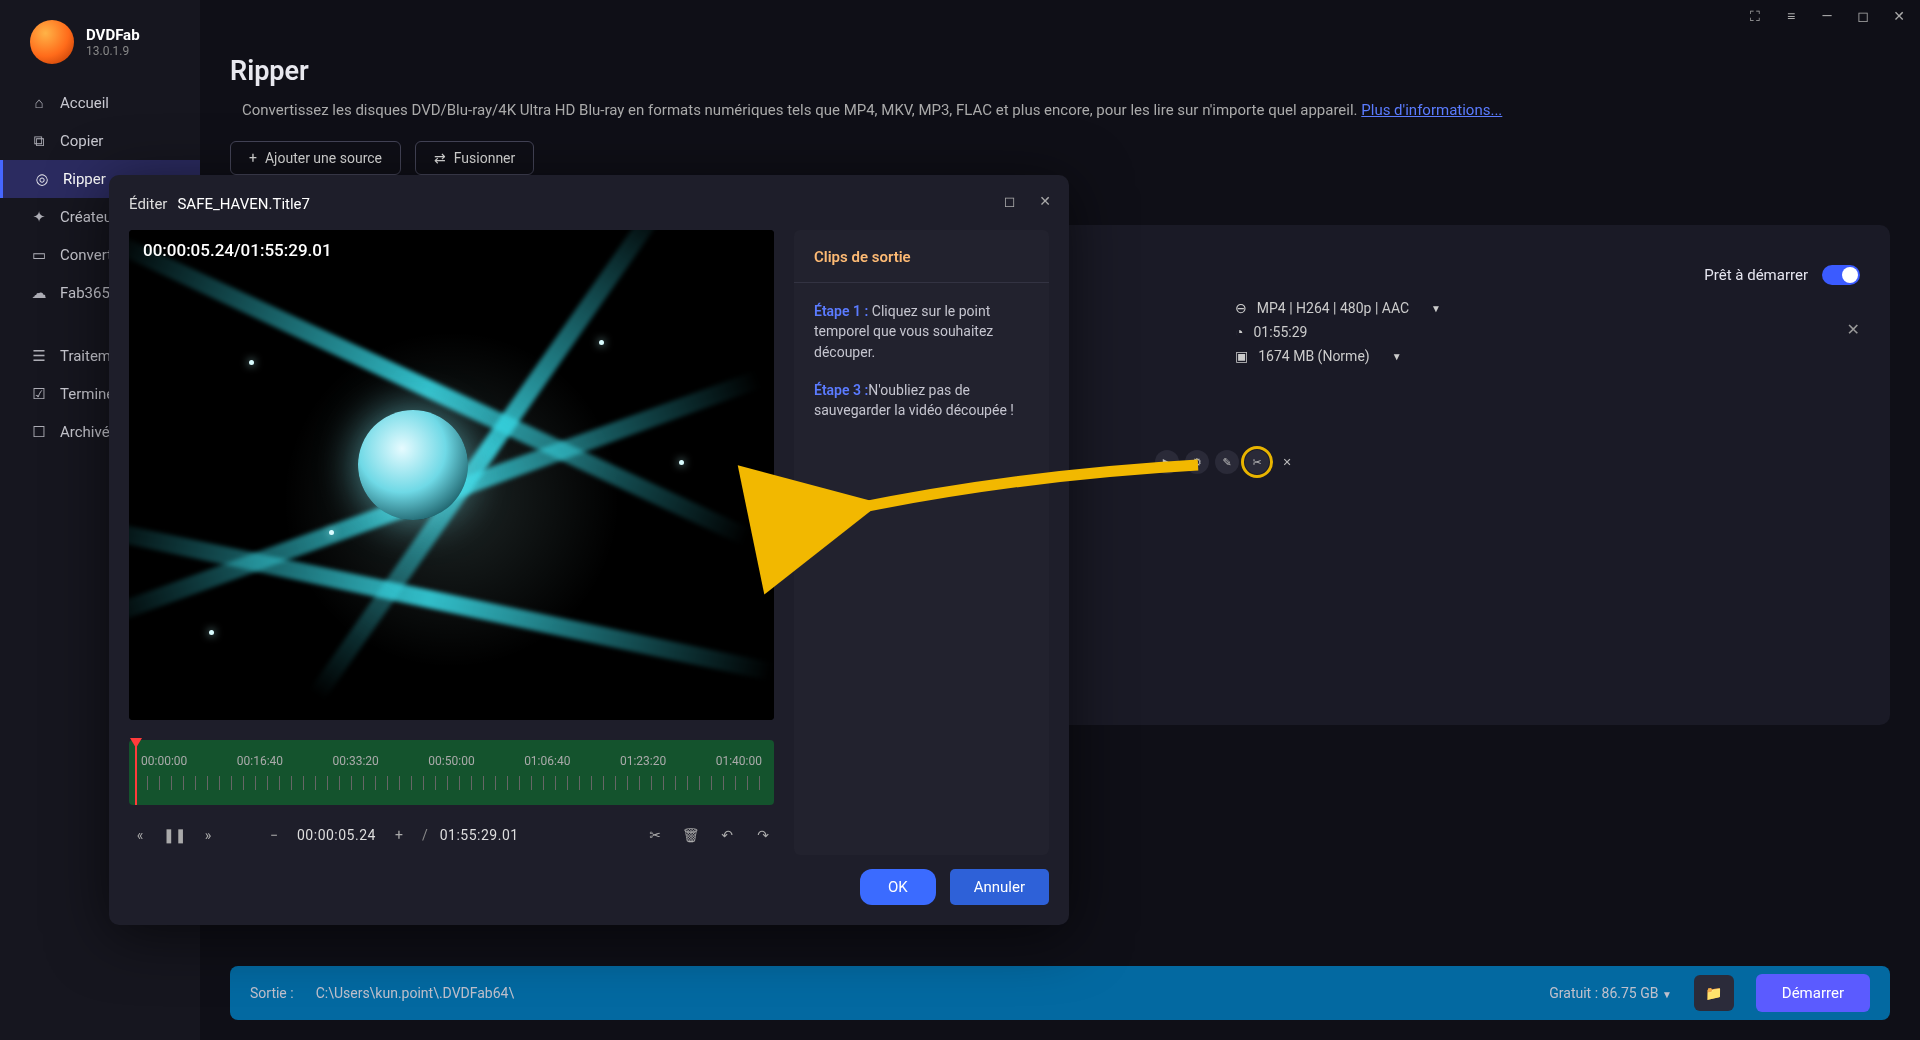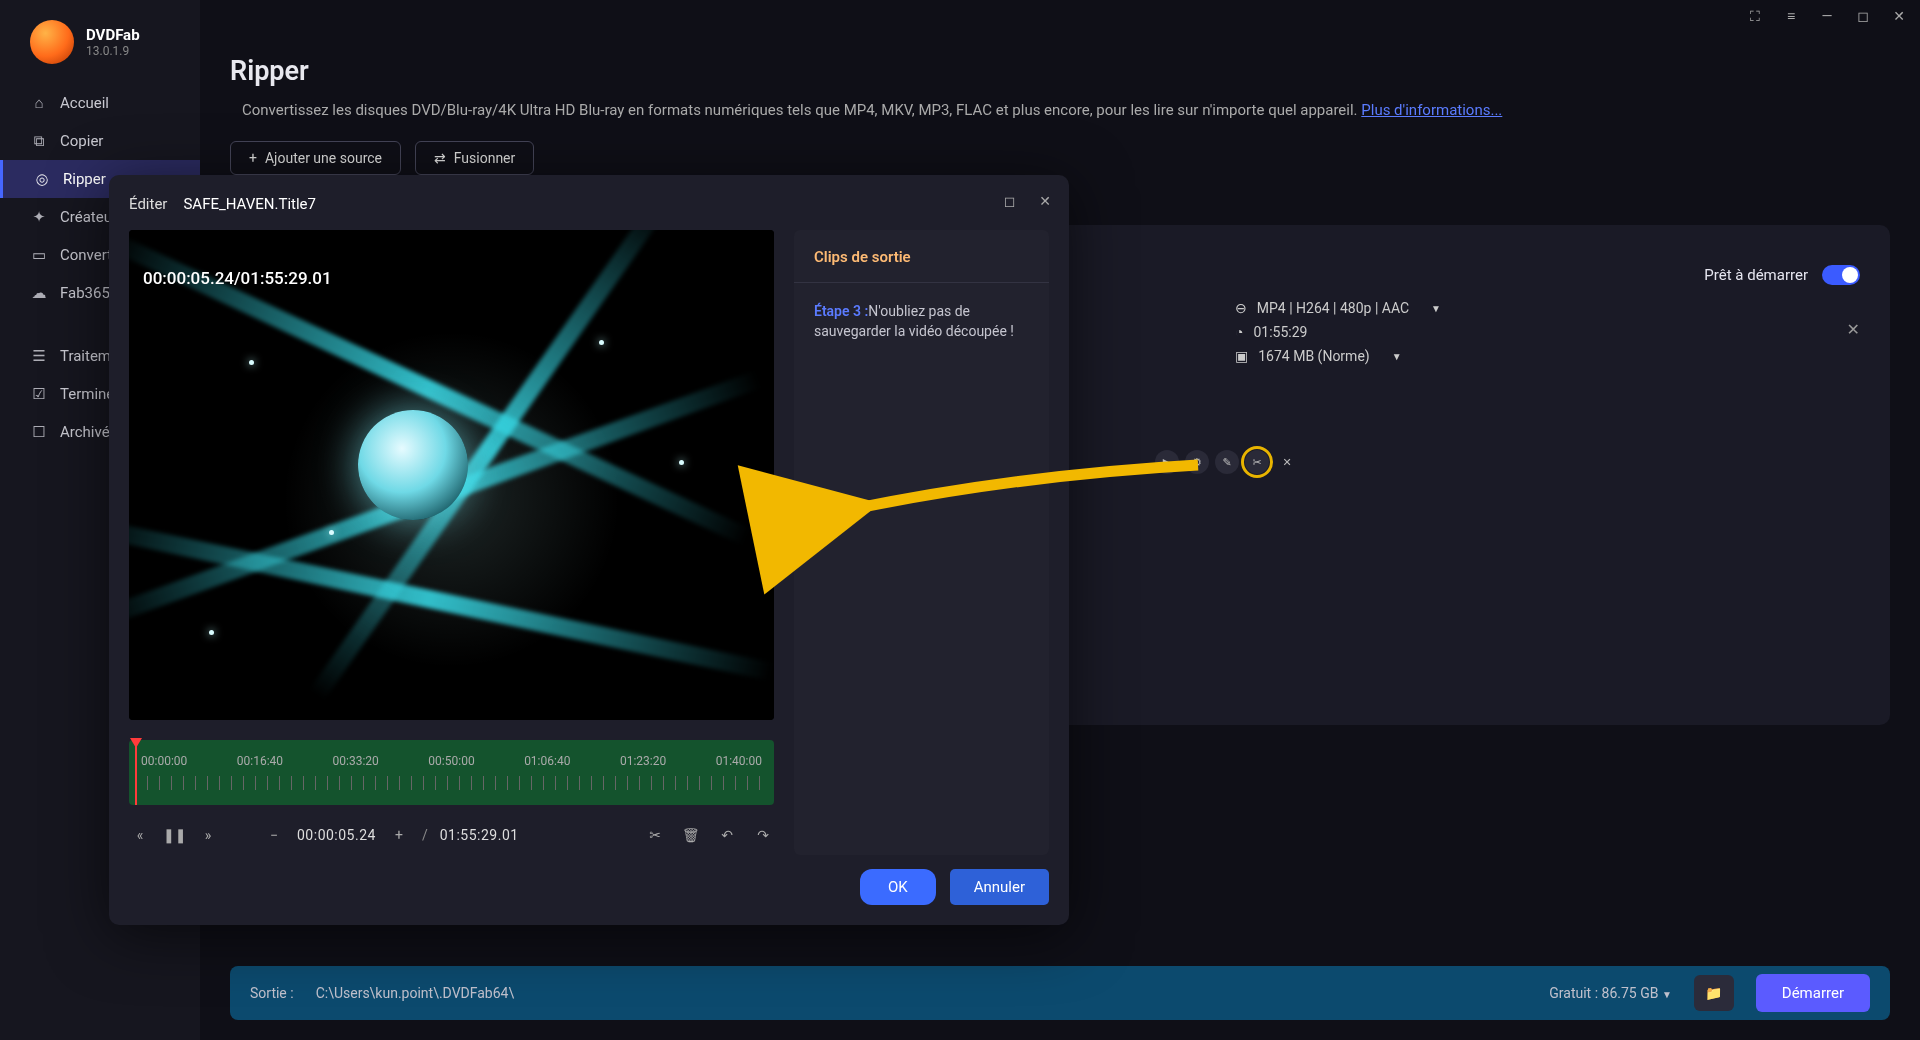"SAFE_HAVEN.Title7" .dlg-title .fname { margin-left: 16px -> 10px }
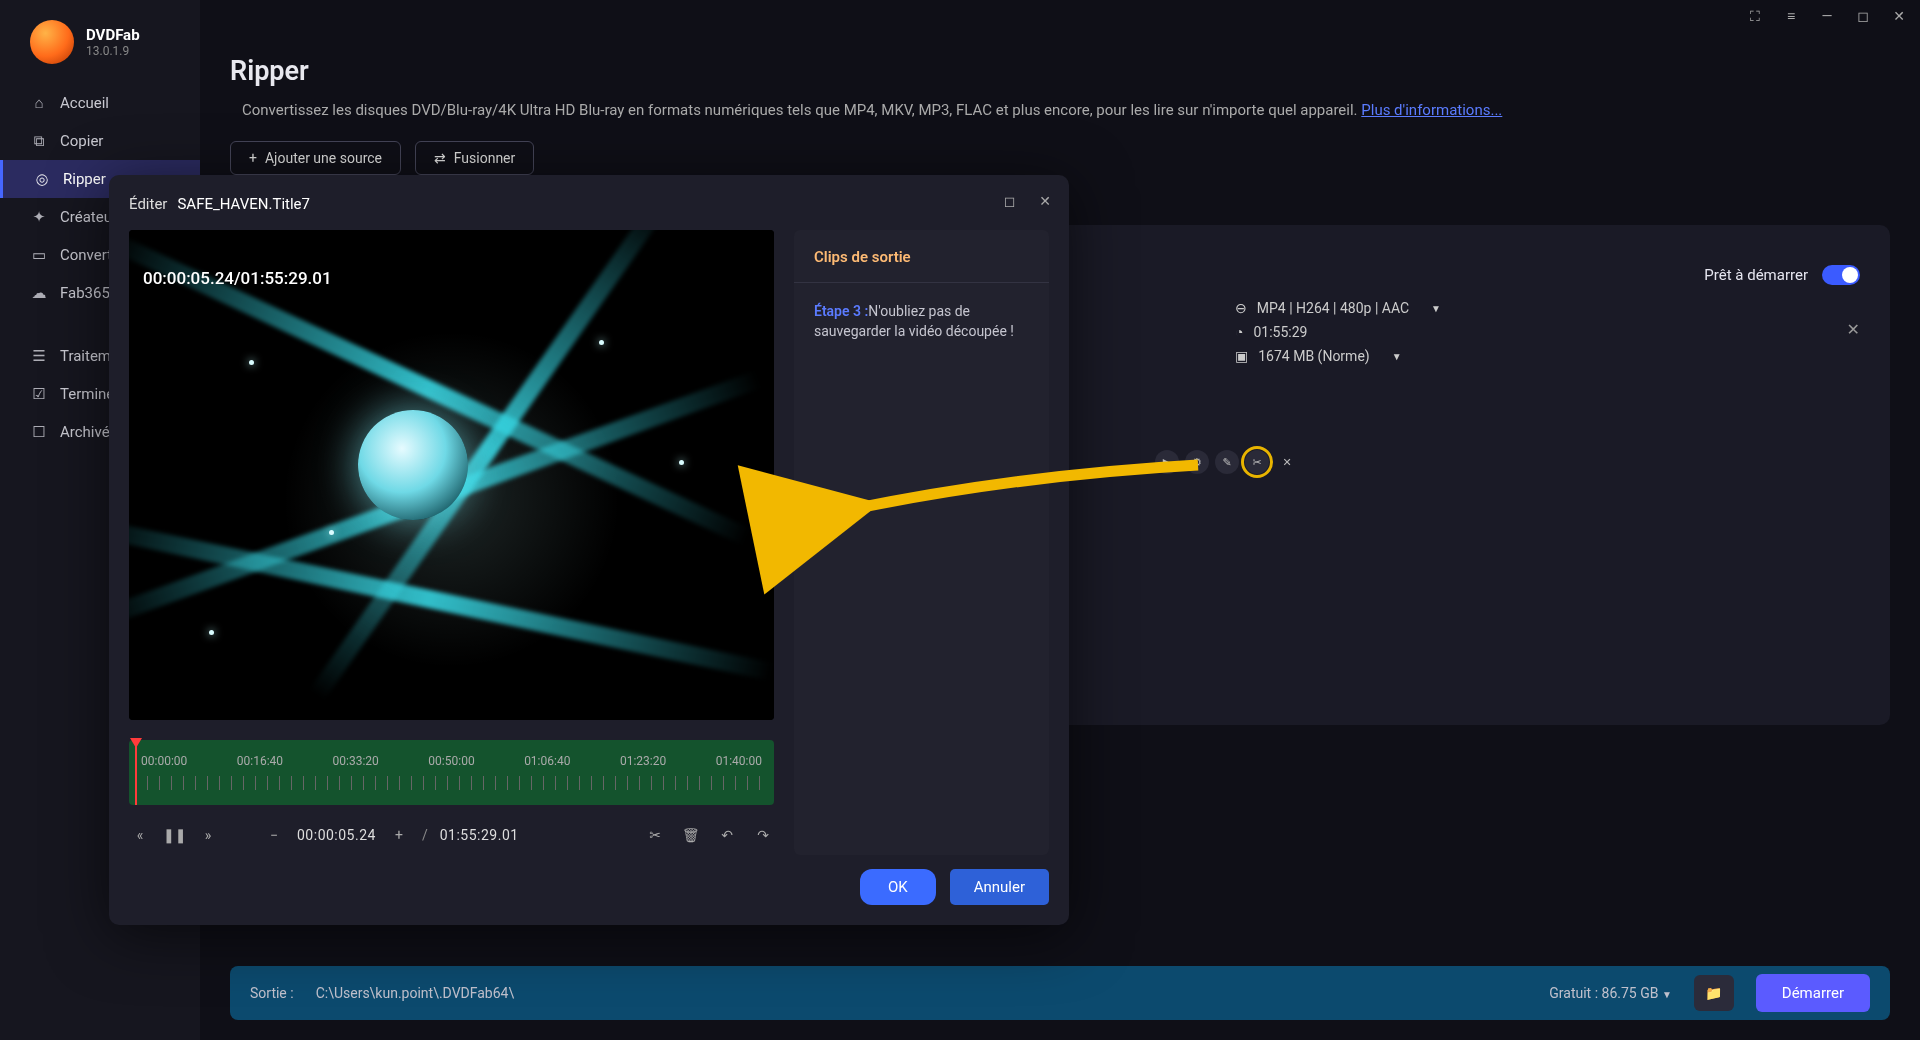"00:00:05.24/01:55:29.01" .preview-tc { margin-top: 28px -> none }
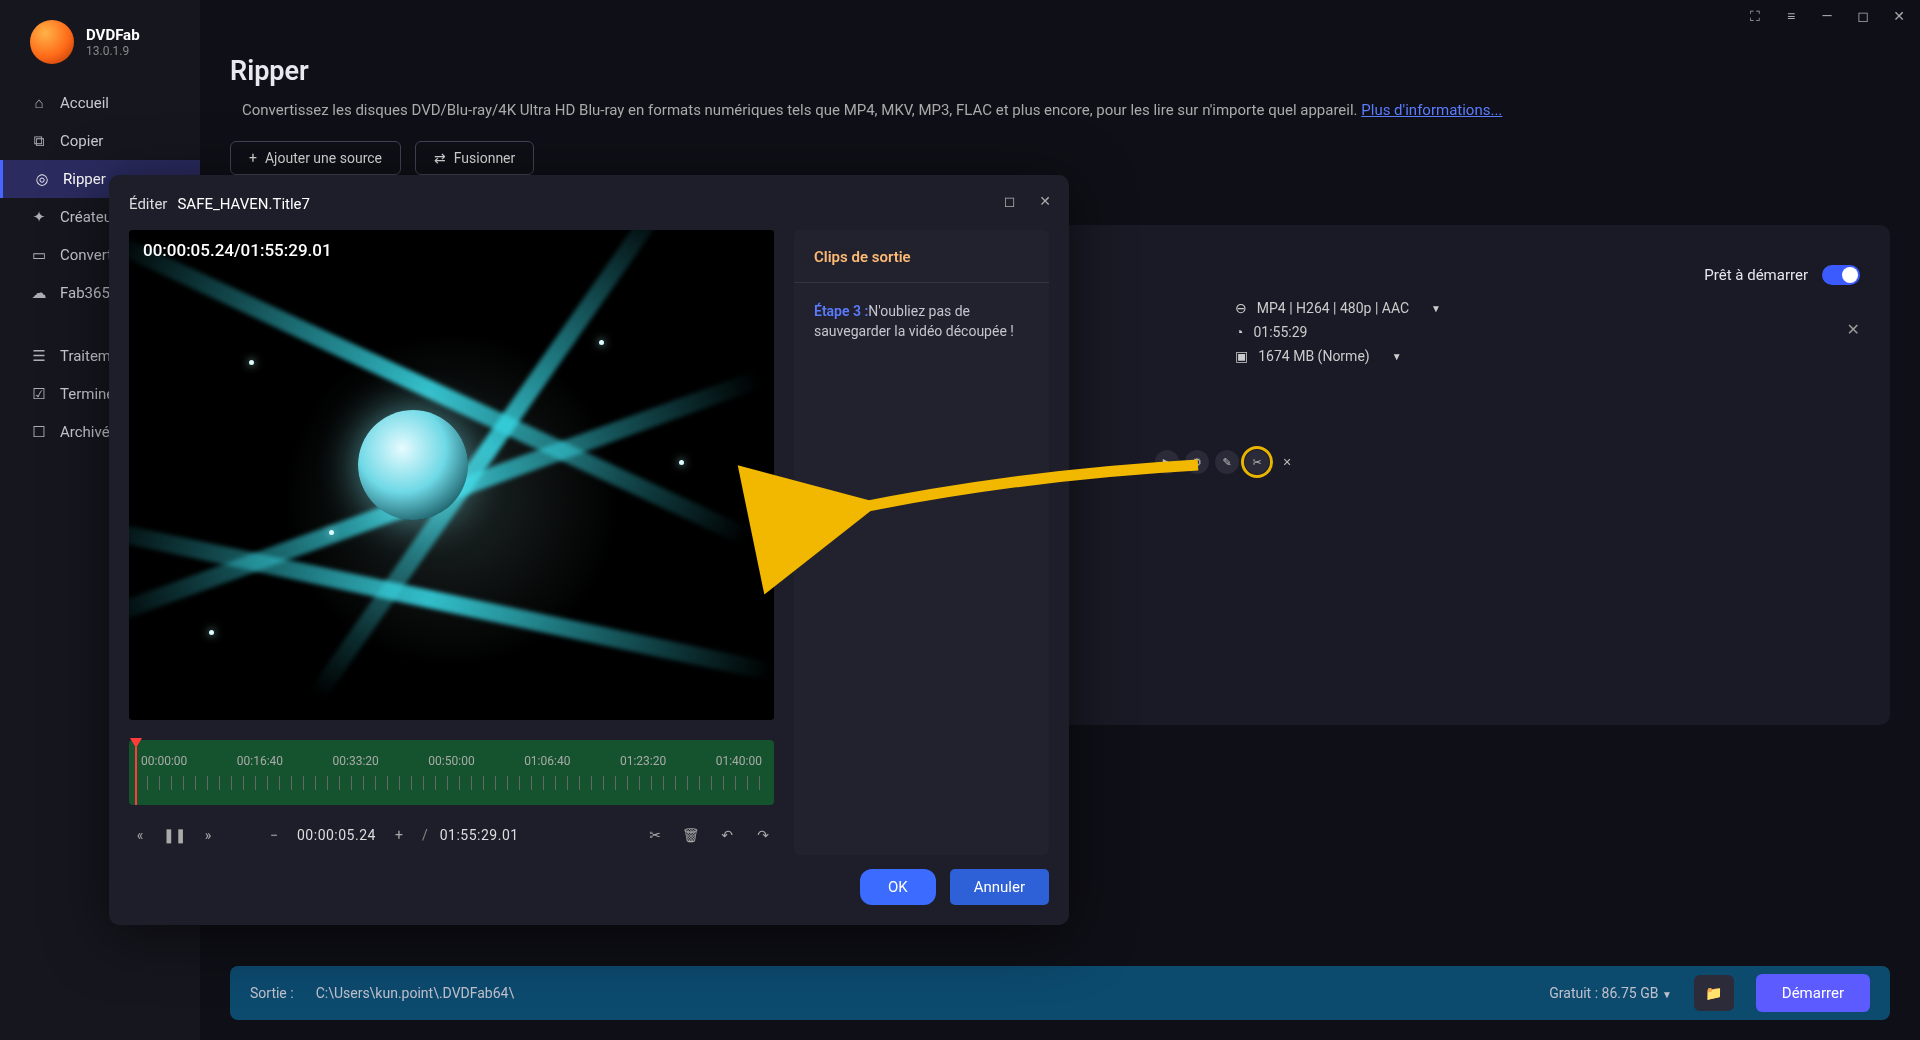"Étape 1 : Cliquez sur" div.step { html: none -> <div><span>Étape 1 :</span> <span>Cliquez sur le point temporel que vous souhaitez découper.</span></div> }
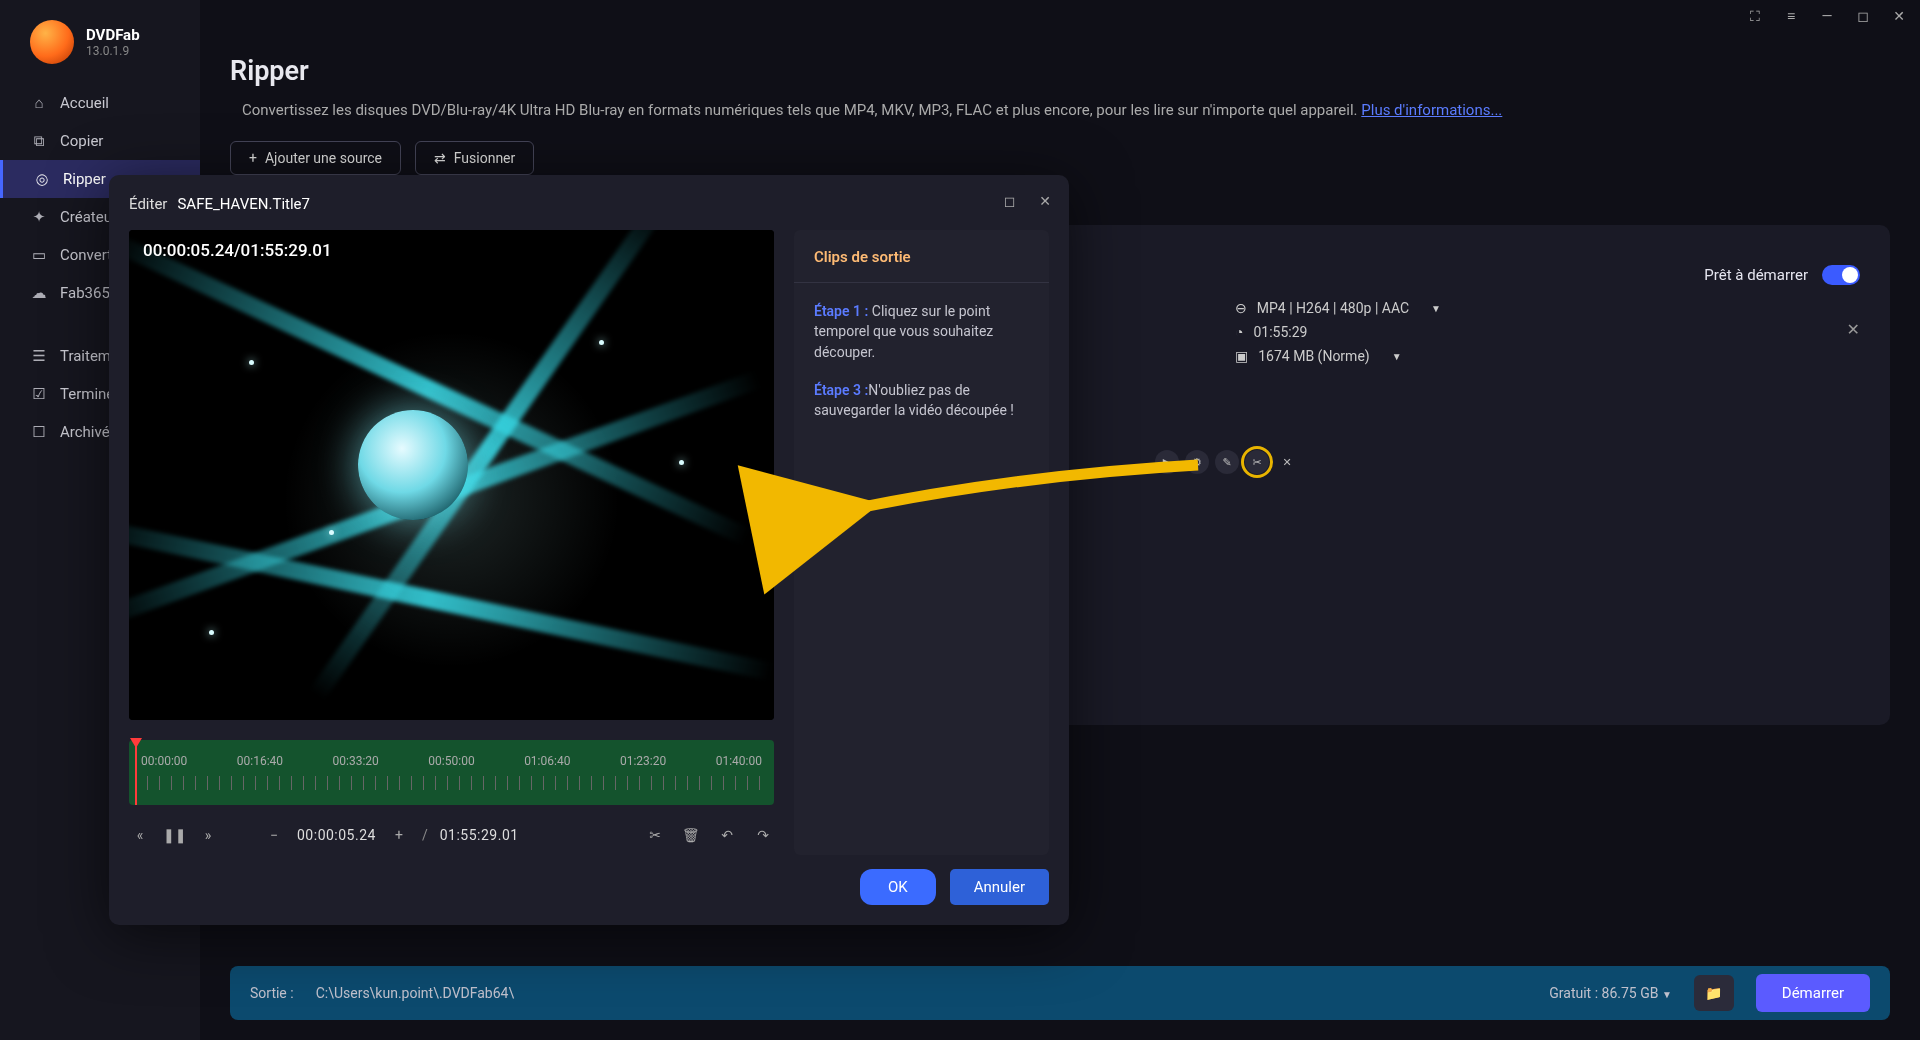"Sortie :" .bottom-bar { background: #0c4a6e -> #0369a1 }
